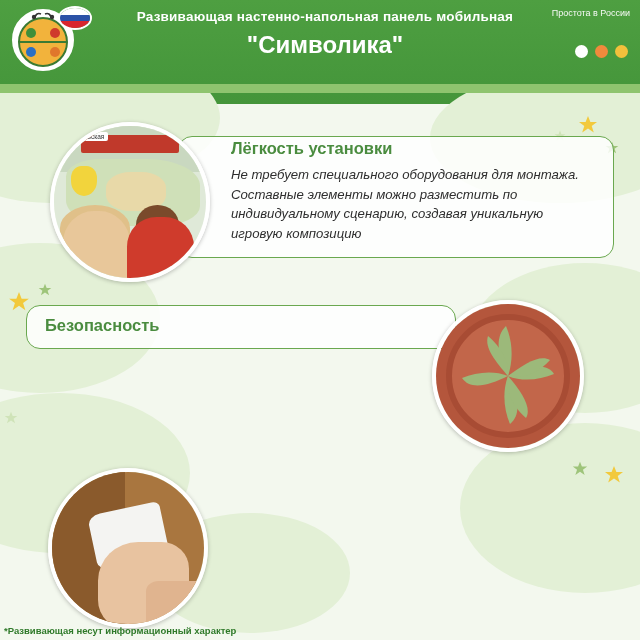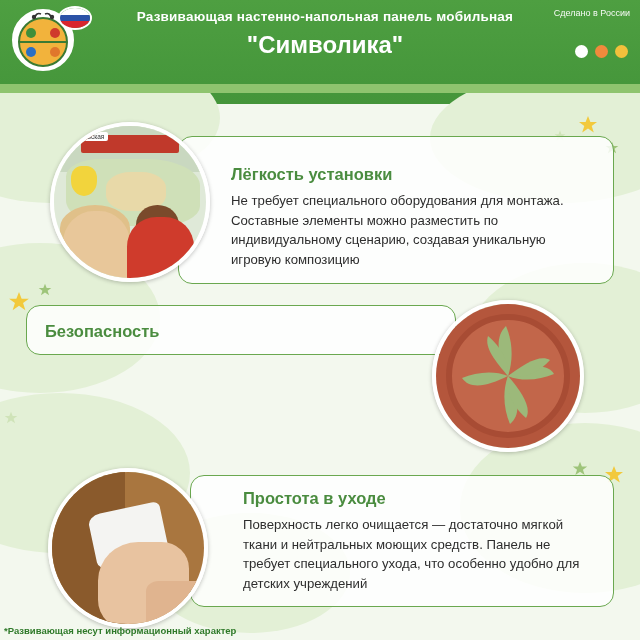"Сделано в России" div.made-in { text: Сделано -> Простота }
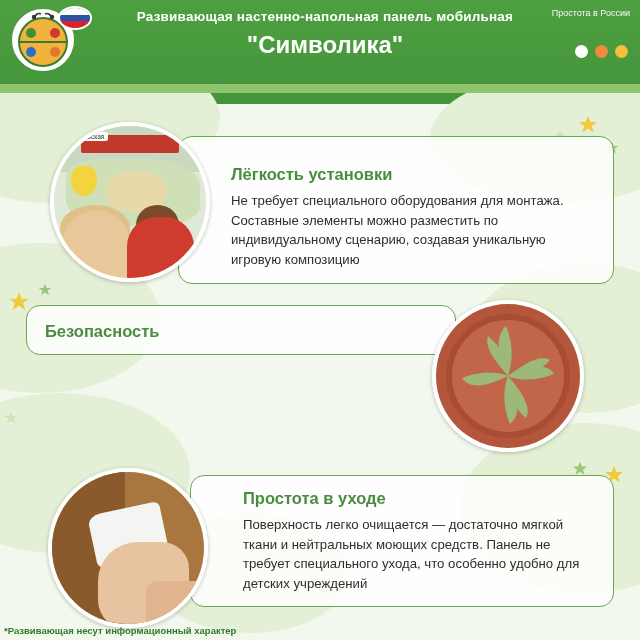"Лёгкость установки" #card1 { padding: 28px 16px 14px 52px -> 2px 16px 14px 52px }
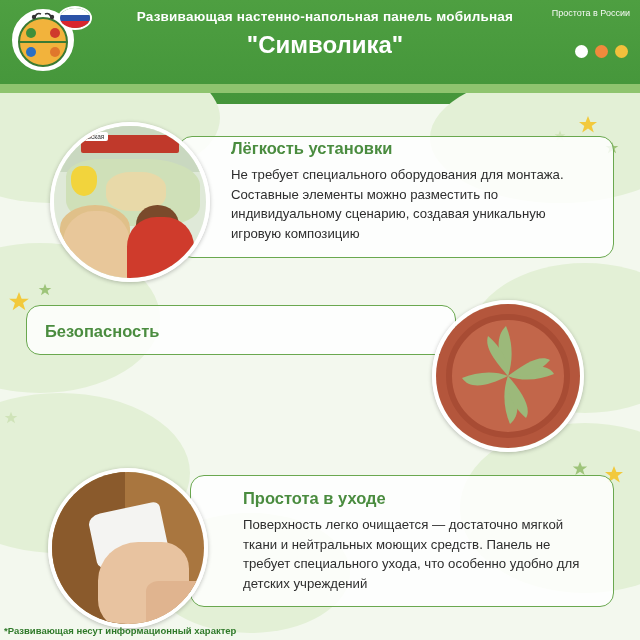"Не требует специального оборудования для" .card p { font-style: none -> italic }
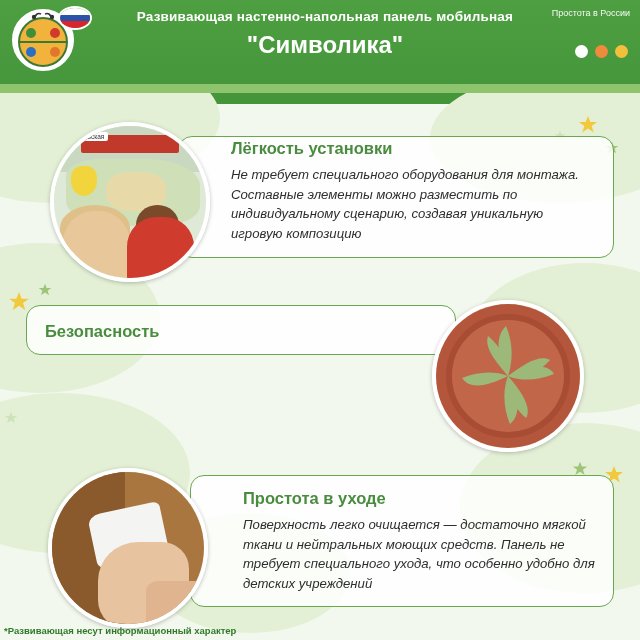"Безопасность" #card2 { padding: 16px 60px 13px 18px -> 10px 60px 13px 18px }
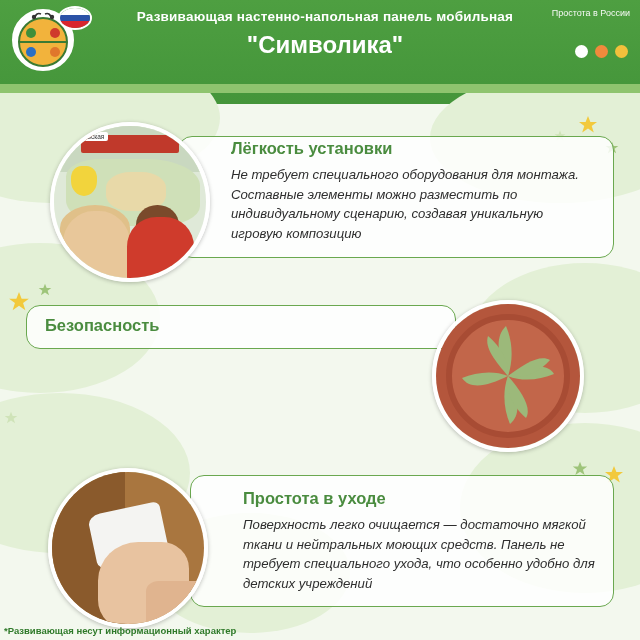"Простота в уходе" div.card { html: <div> <h3>Простота в уходе</h3> <p>Поверхность легко очищается — достаточно мягкой ткани и нейтральных моющих средств. Панель не требует специального ухода, что особенно удобно для детских учреждений</p> </div> -> none }
